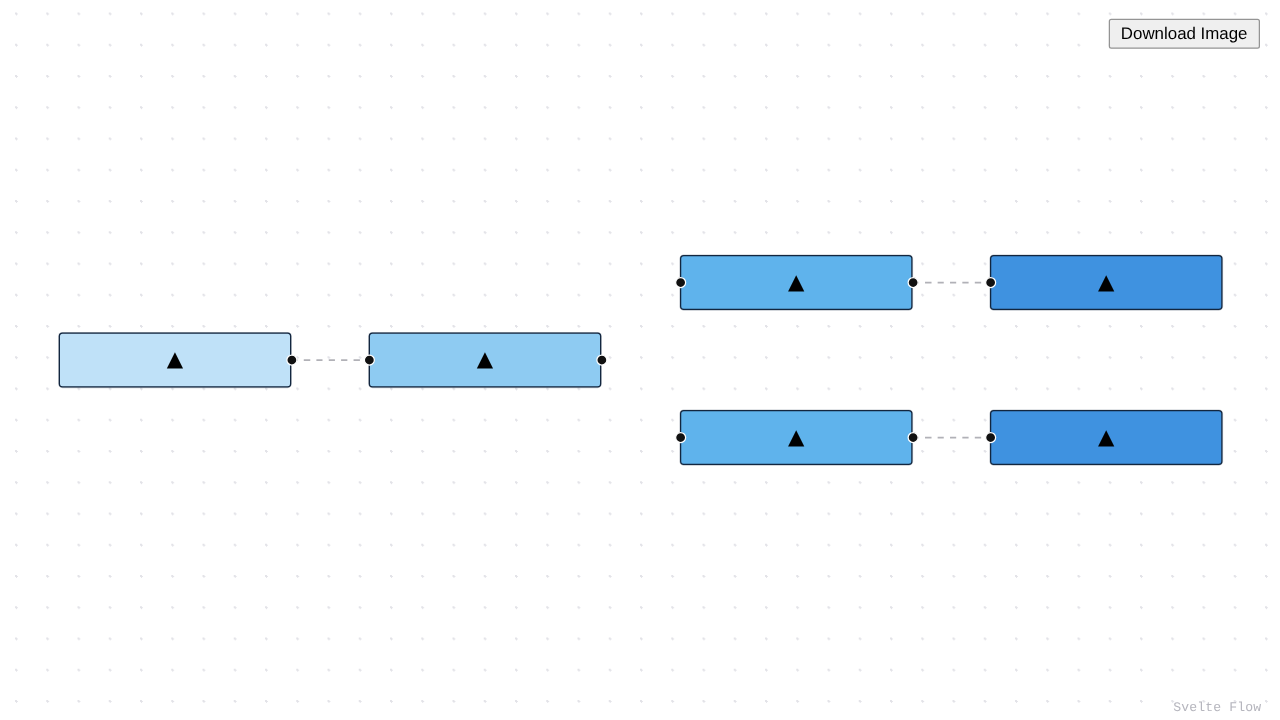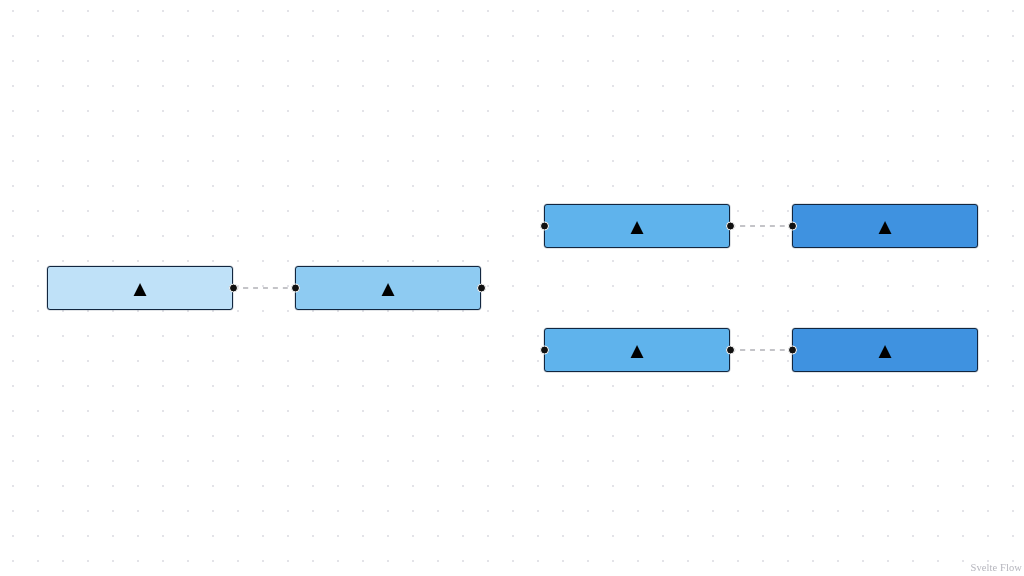"Download Image" button { html: none -> <button>Download Image</button> }
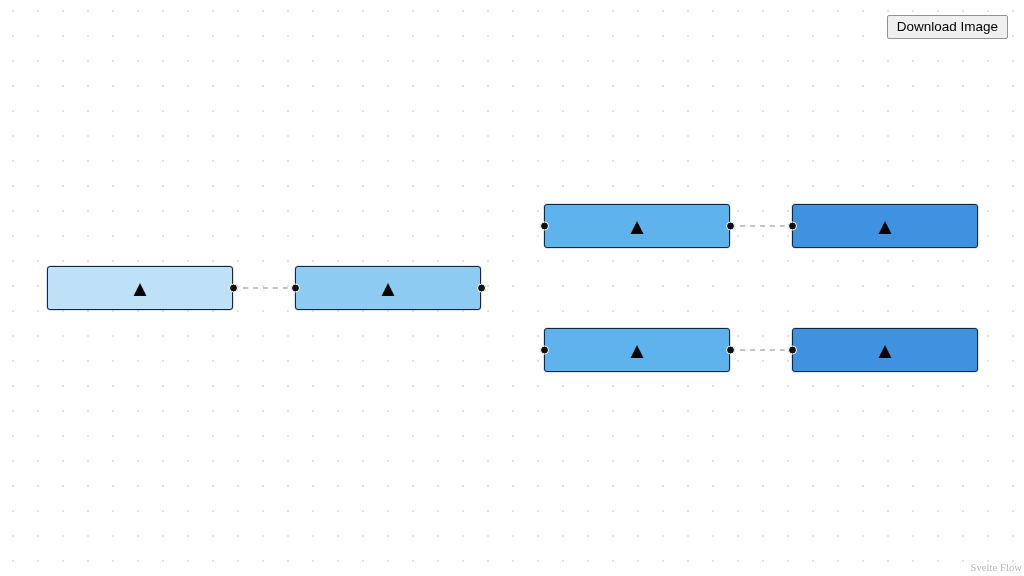"Svelte Flow" #attribution { font-family: Liberation Serif, serif -> Liberation Mono, monospace; right: 2px -> 15px }
